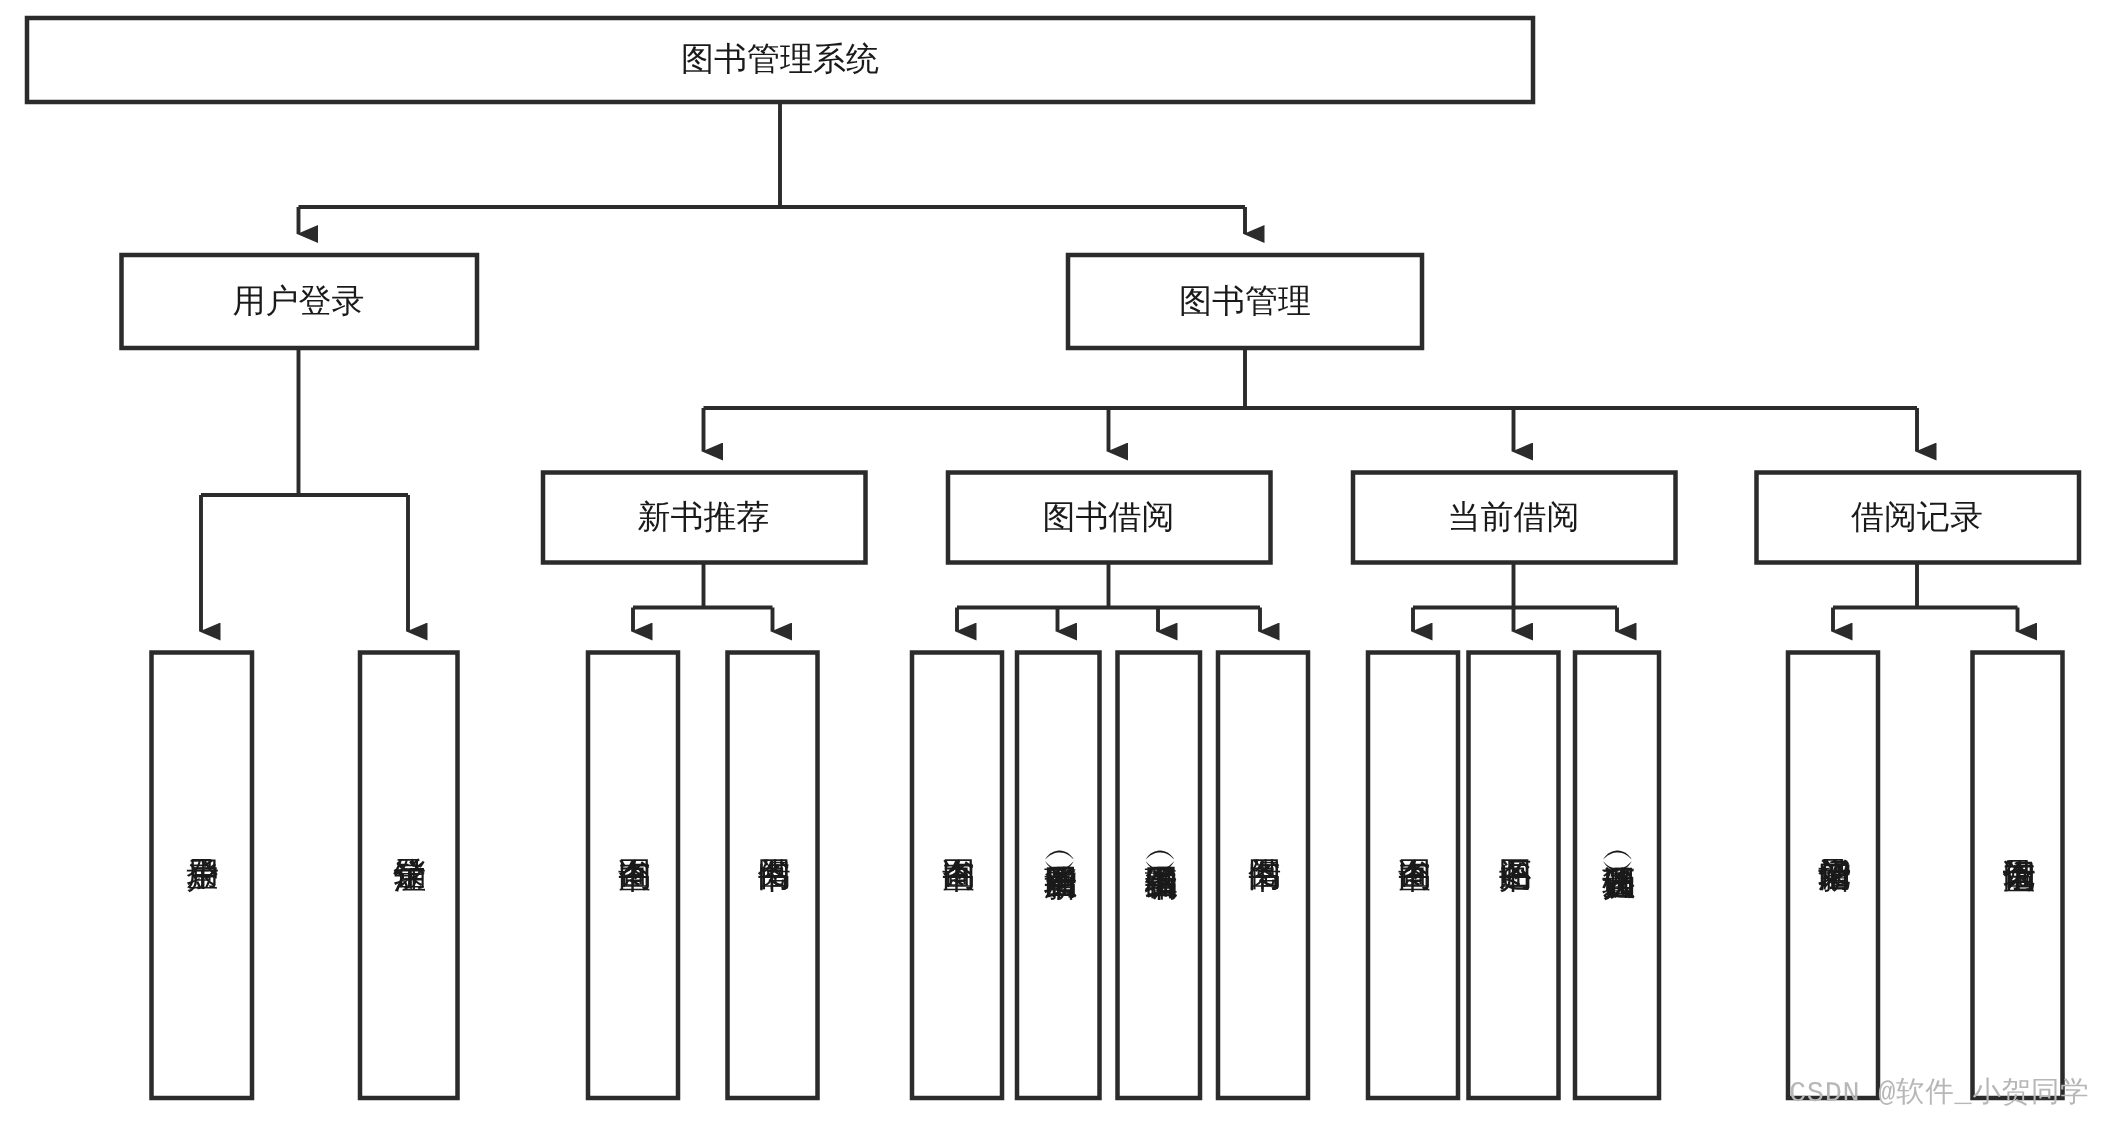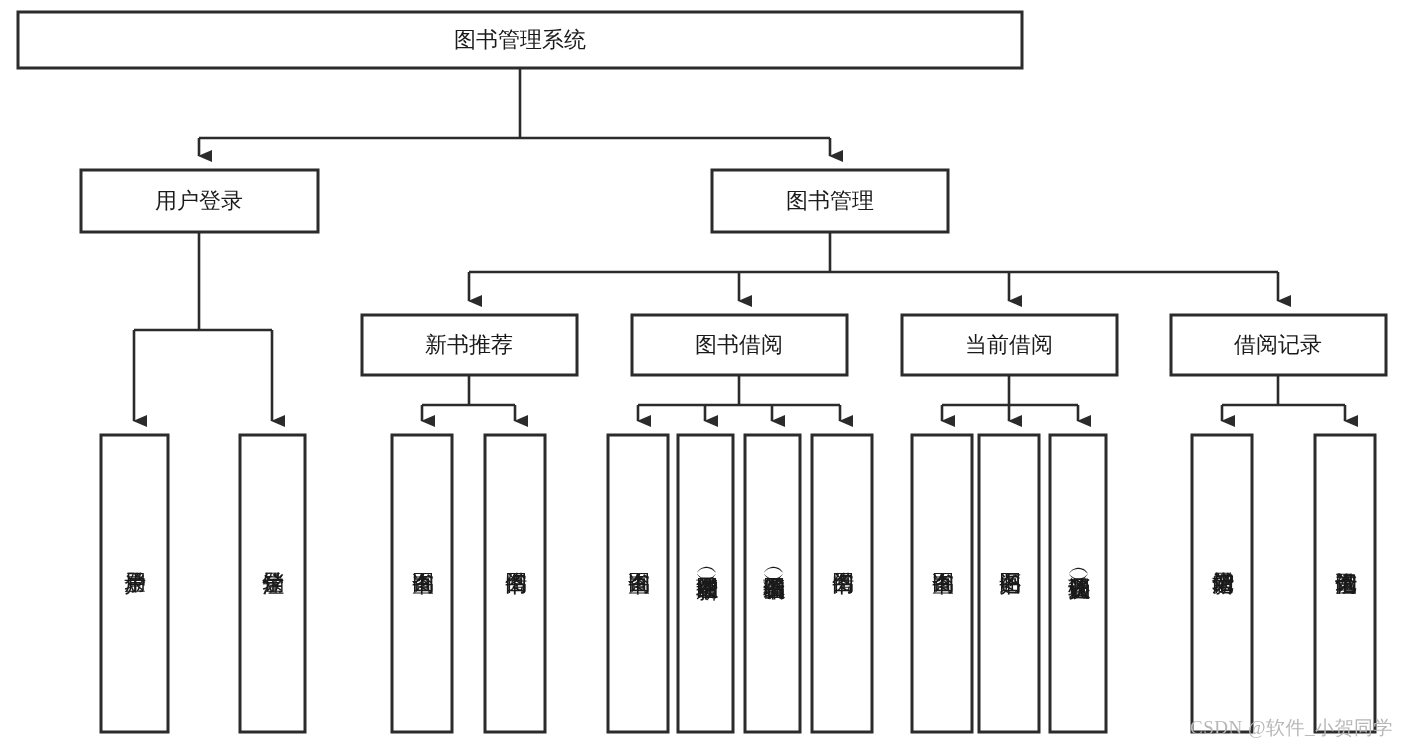"CSDN @软件_小贺同学" .watermark { font-family: Liberation Serif, serif -> Liberation Mono, monospace }
